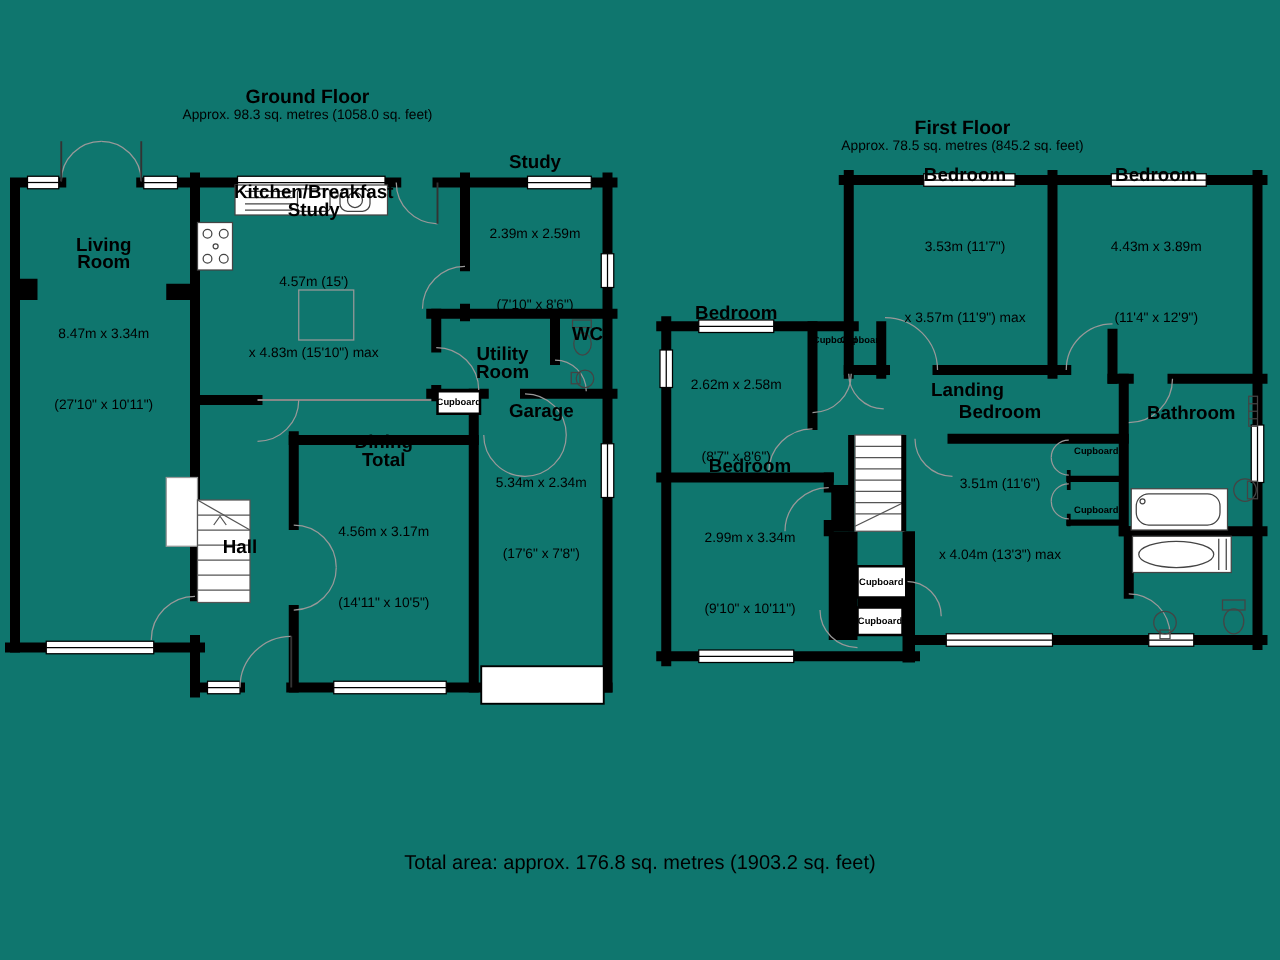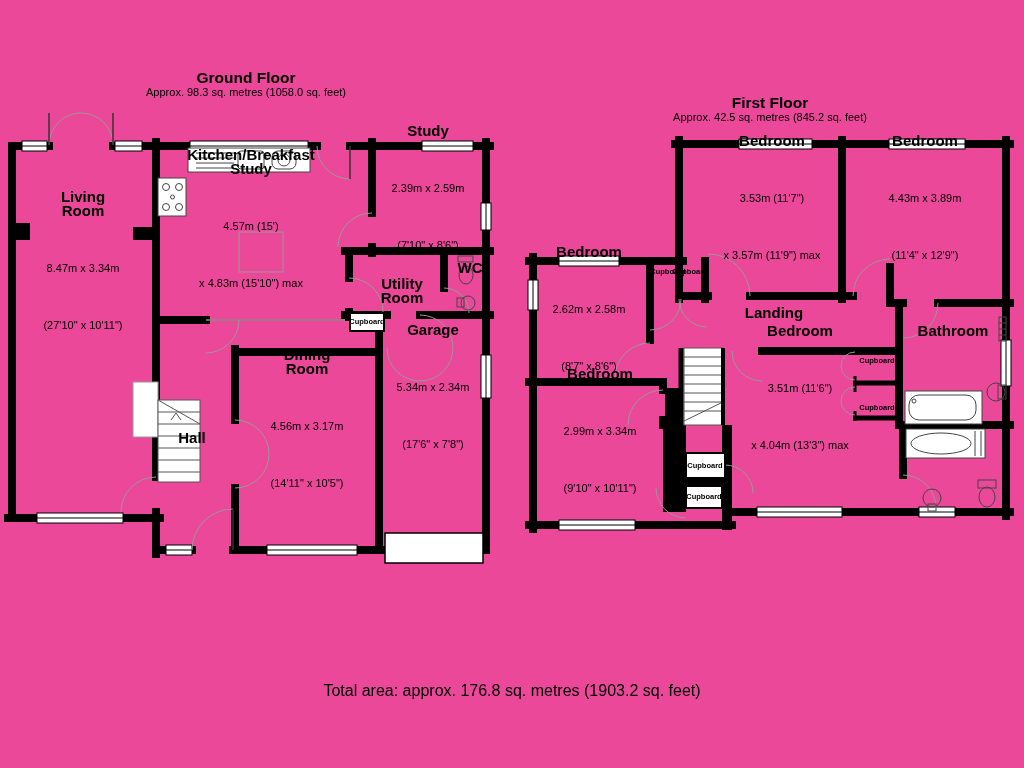"Ground Floor" .canvas { background: #ec4899 -> #0f766e }
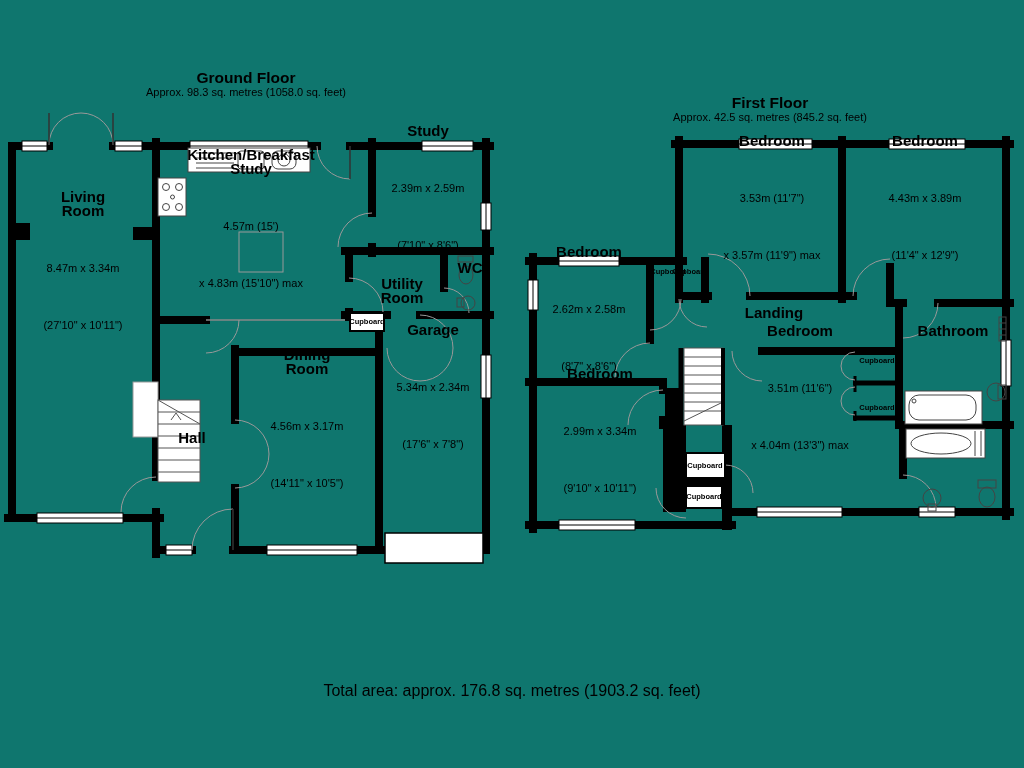"Approx. 42.5 sq. metres (845.2" div.lbl { text: 42.5 -> 78.5 }
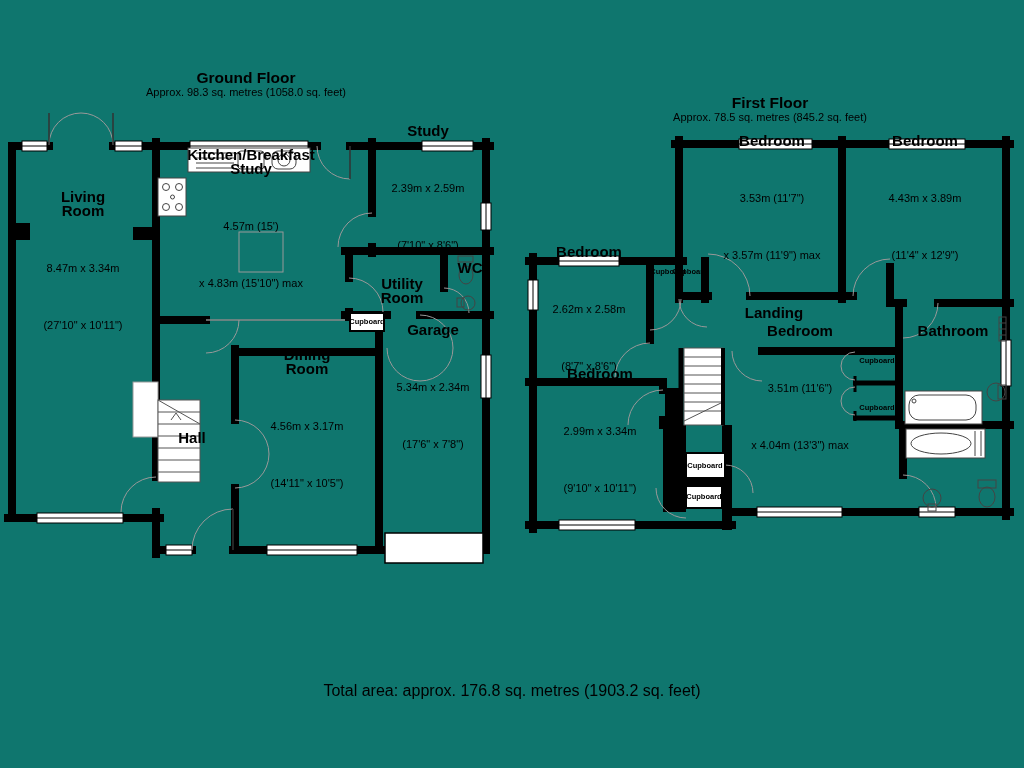"Dining Room" div.rn { text: Room -> Total }
